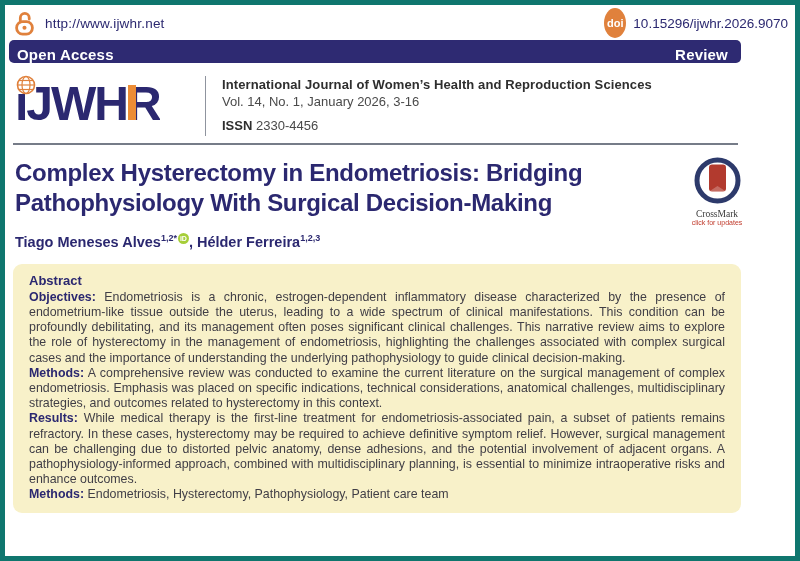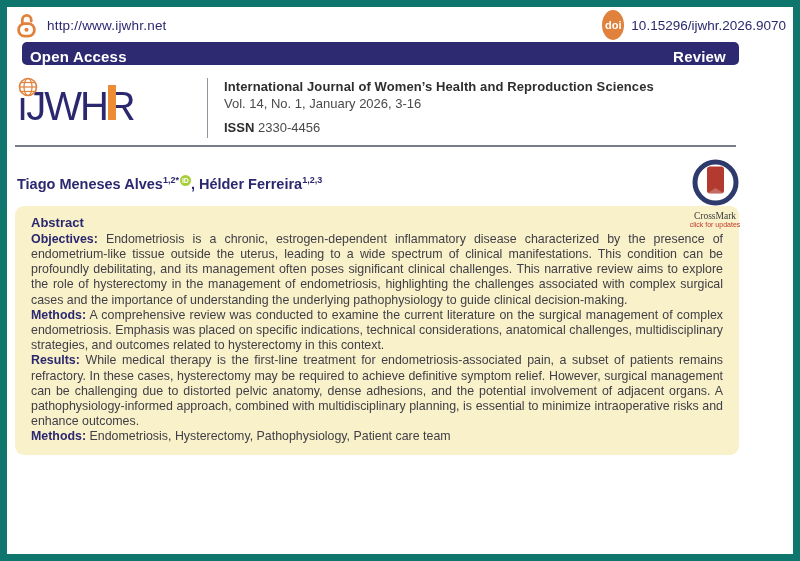"http://www.ijwhr.net" .page { border: 7px solid #0f766e -> 5px solid #0f766e }
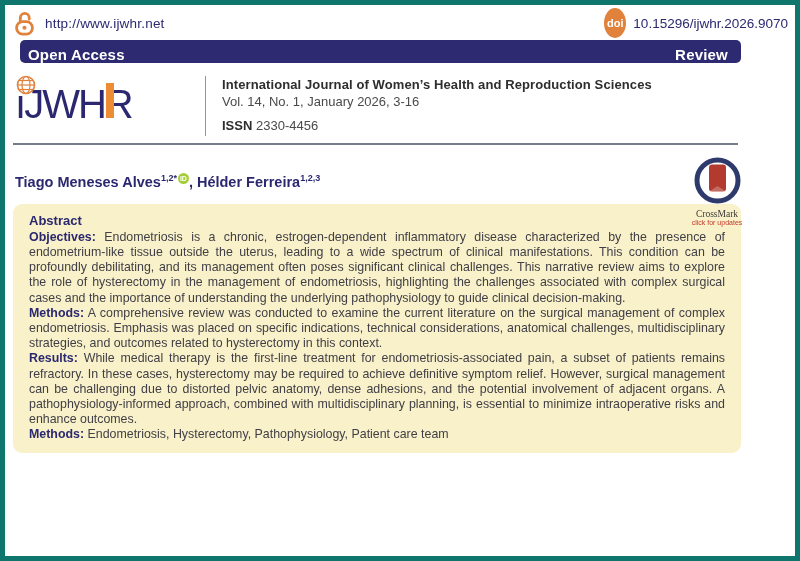"Open Access" .banner { margin: 1px 54px 0 15px -> 1px 54px 0 4px }
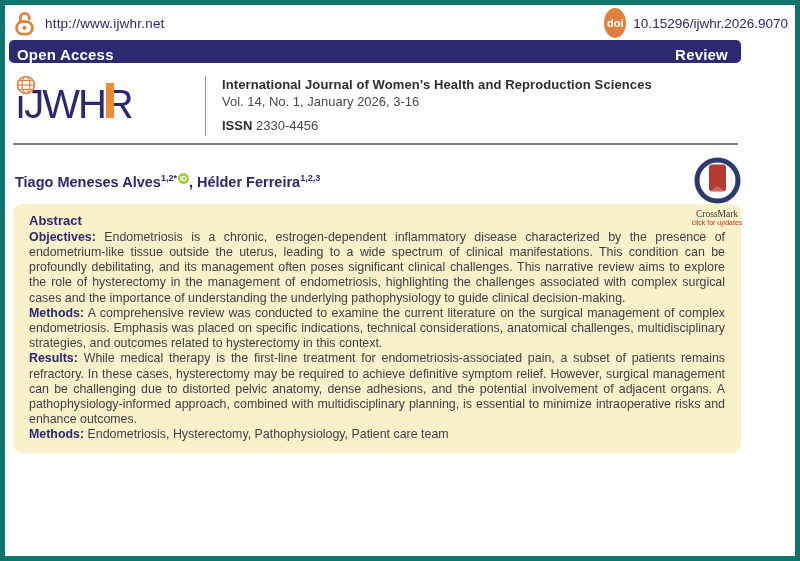"ıJWHR" .logo-text { font-size: 40px -> 48px; font-weight: normal -> bold }
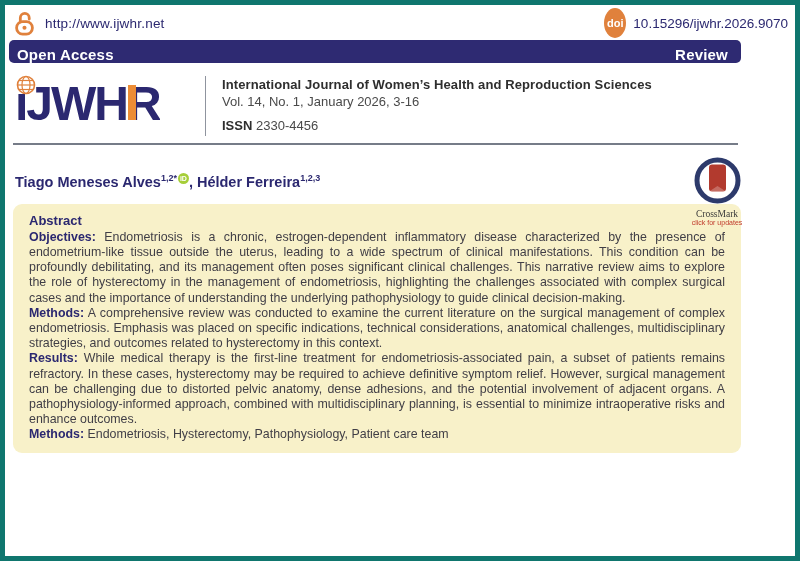"Complex Hysterectomy in Endometriosis:" div.title { html: none -> <div><span>Complex Hysterectomy in Endometriosis: Bridging</span><br><span>Pathophysiology With Surgical Decision-Making</span></div> }
